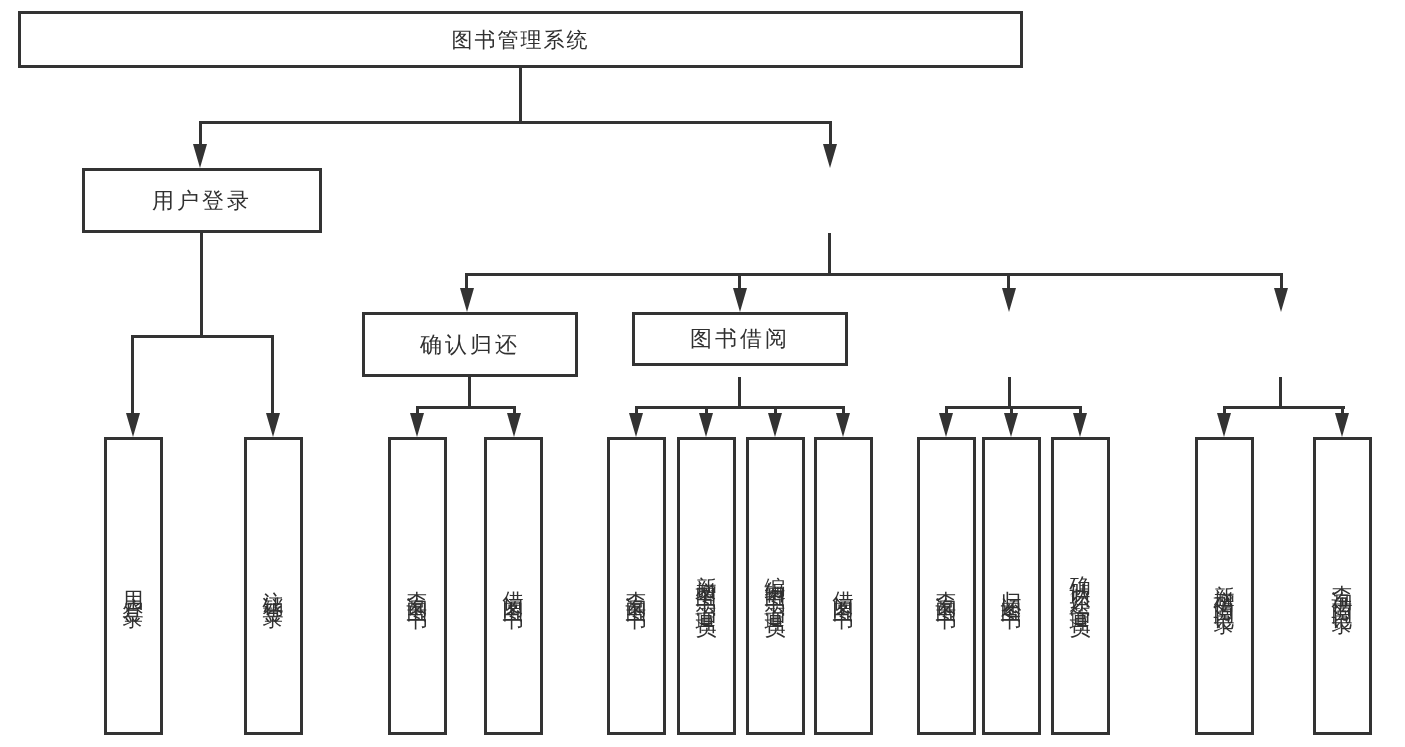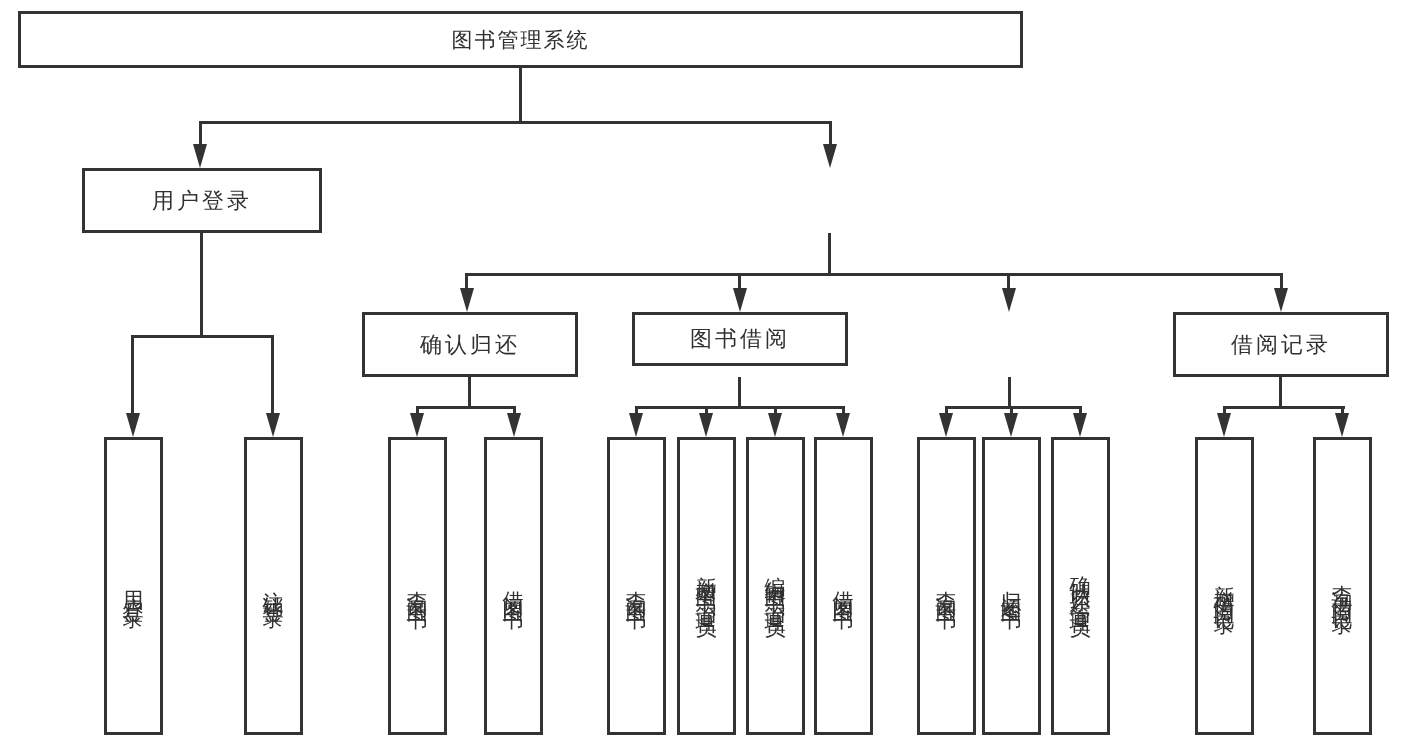"借阅记录" div.hbox { html: <div> <span>借阅记录</span> </div> -> none }
